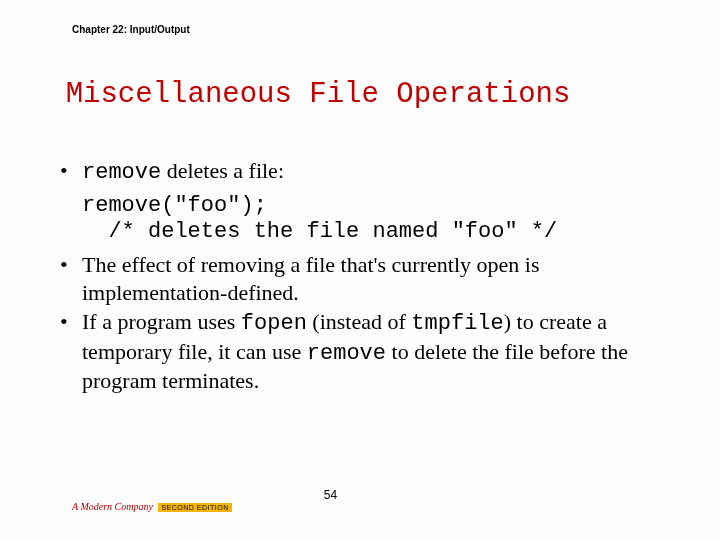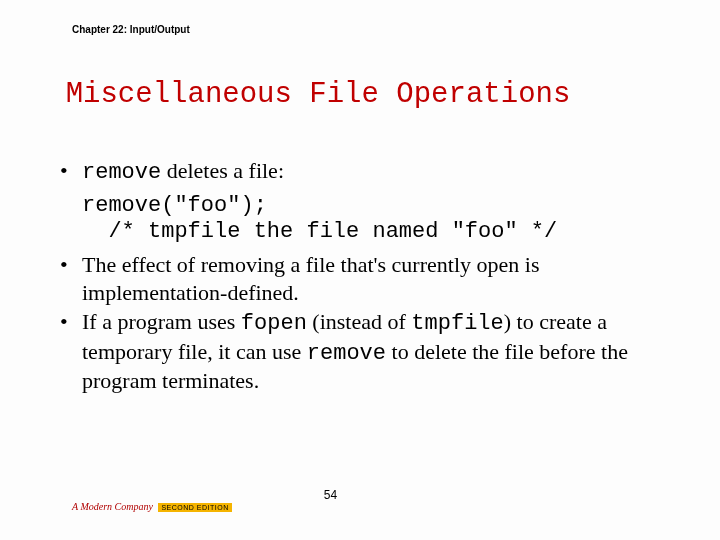"/* tmpfile the file named" span { text: tmpfile -> deletes }
